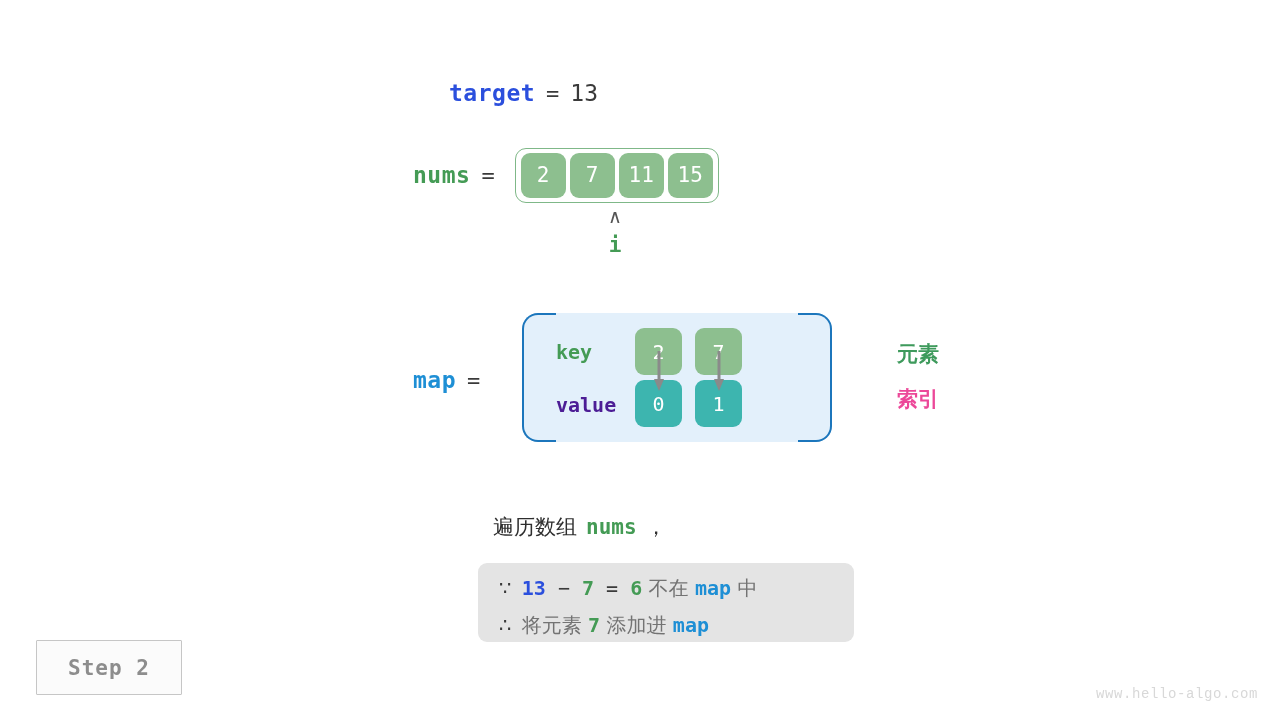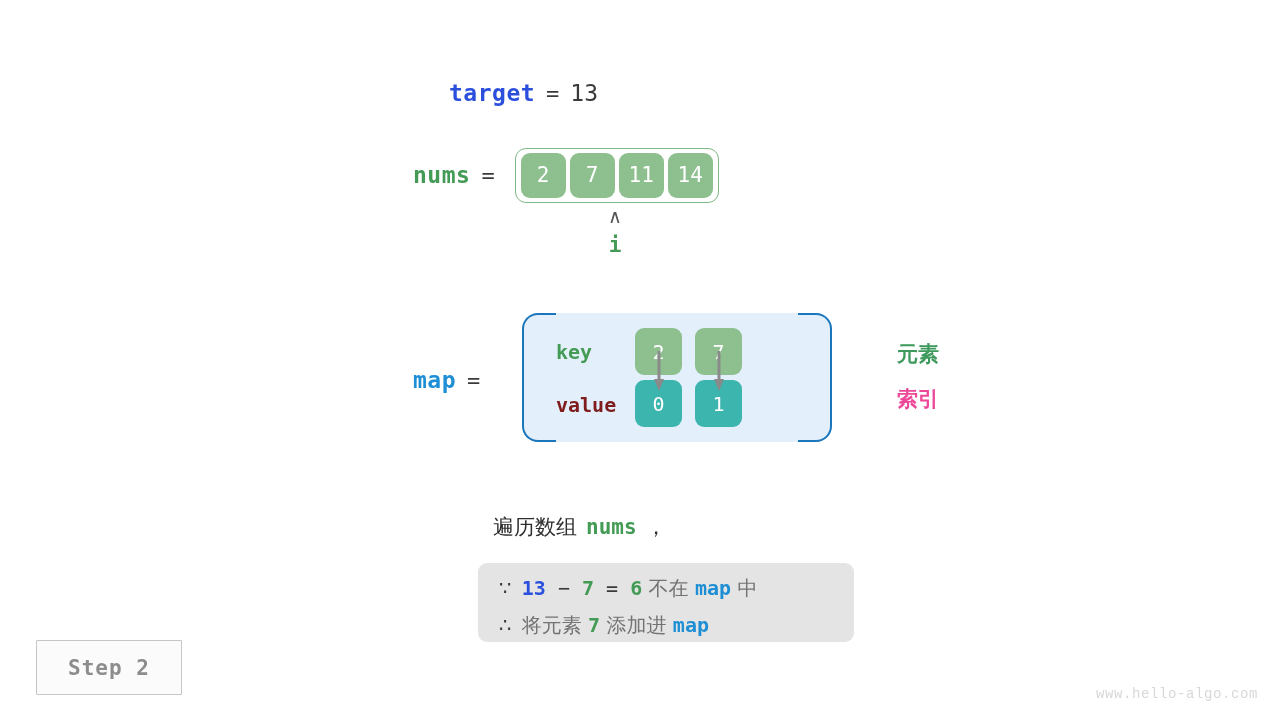"14" div.cell { text: 14 -> 15 }
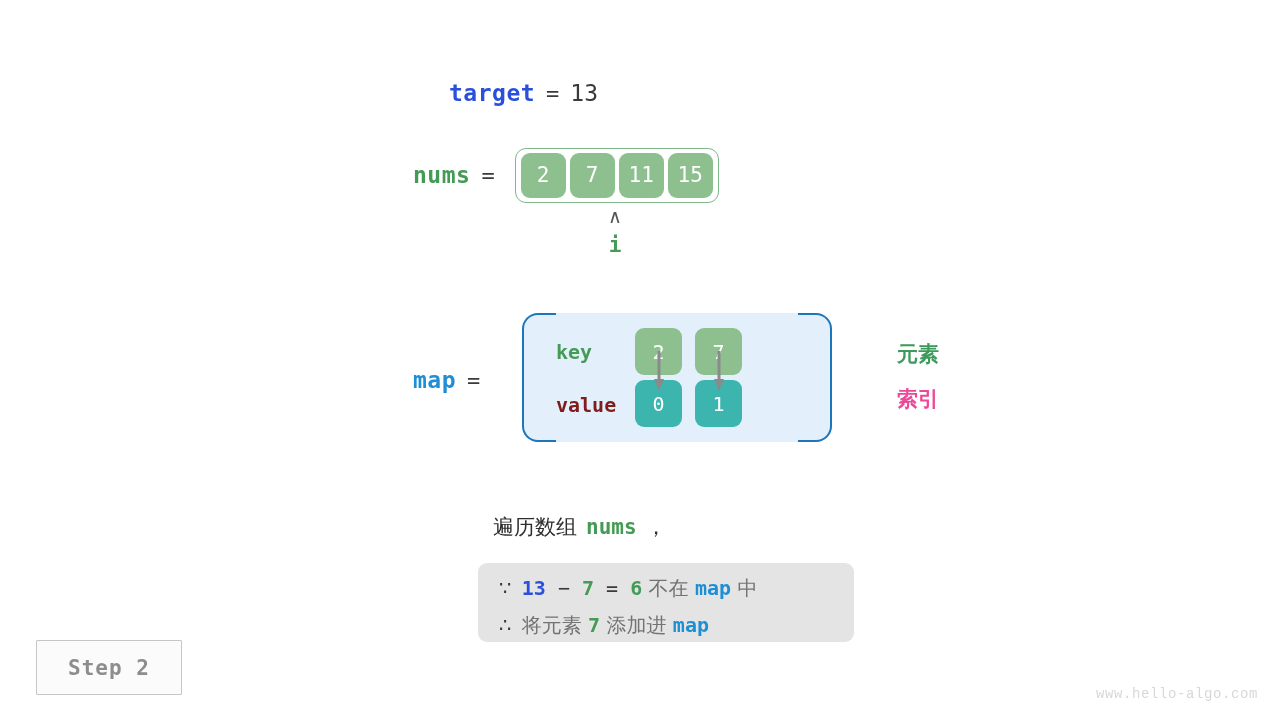"value" .kv-label.value { color: #7f1d1d -> #4c1d95 }
